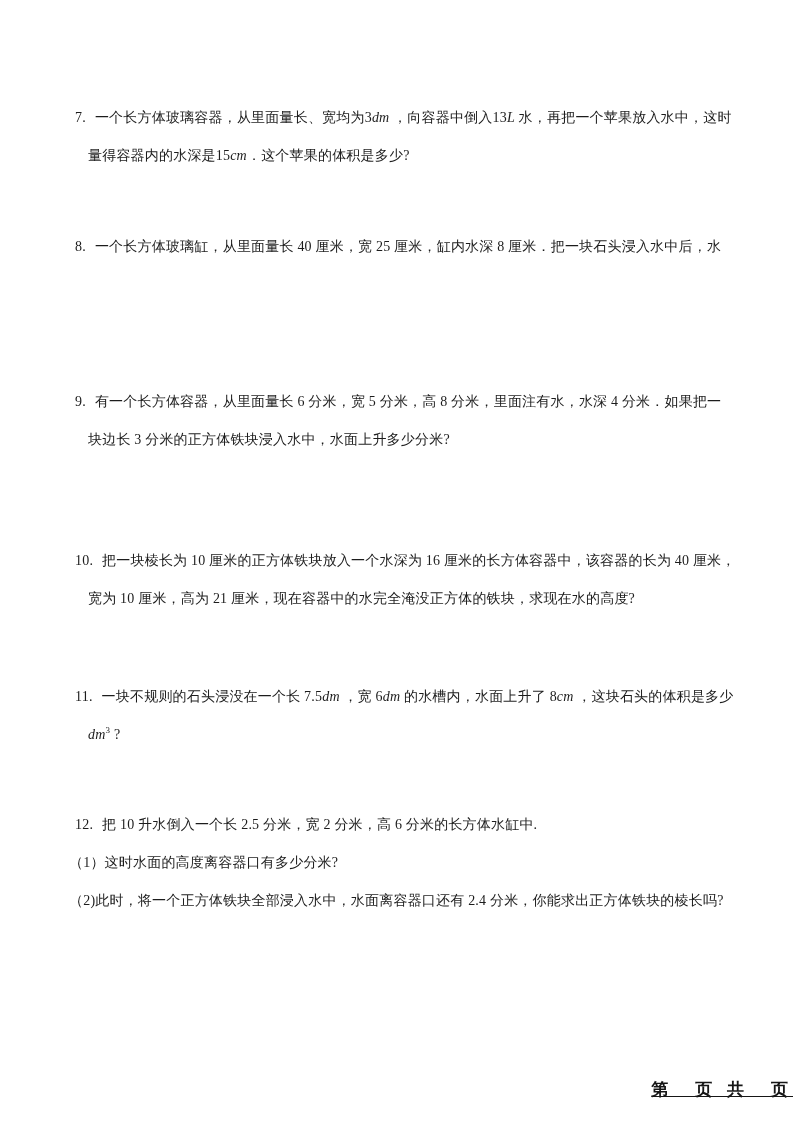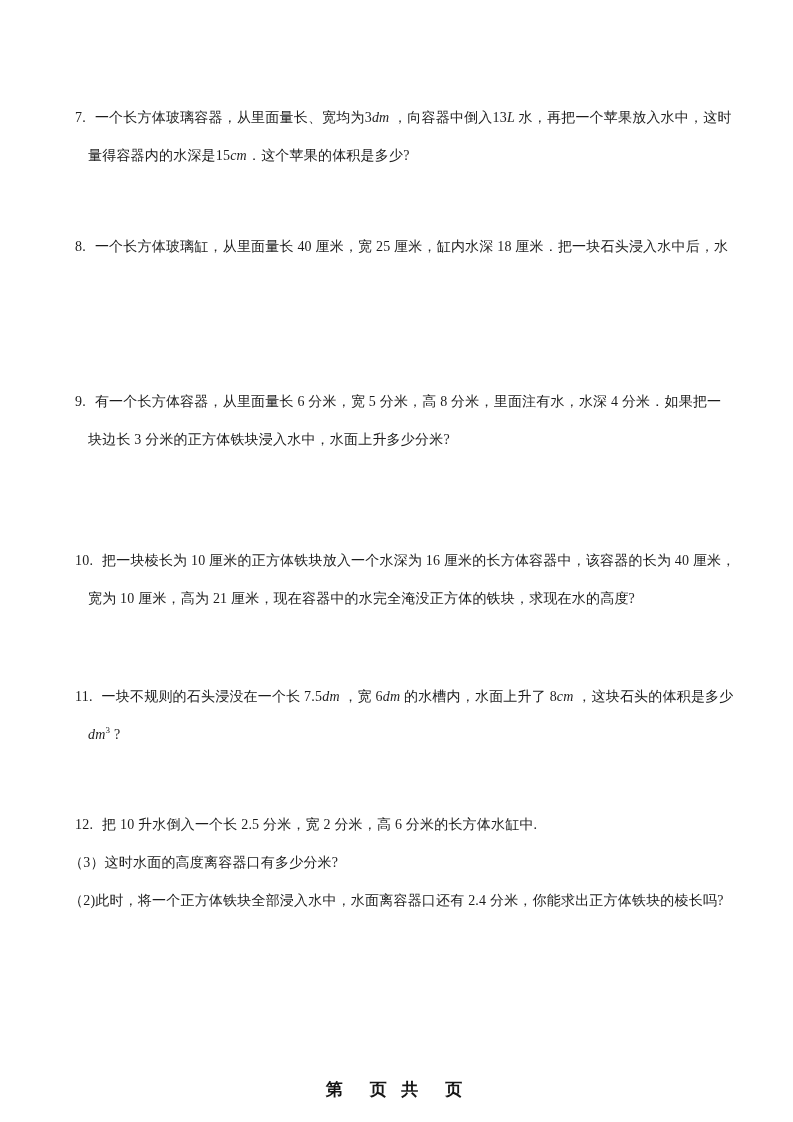"一个长方体玻璃缸，从里面量长 40 厘米，宽 25 厘米，缸内水深" span.seg-plain { text: 18 -> 8 }
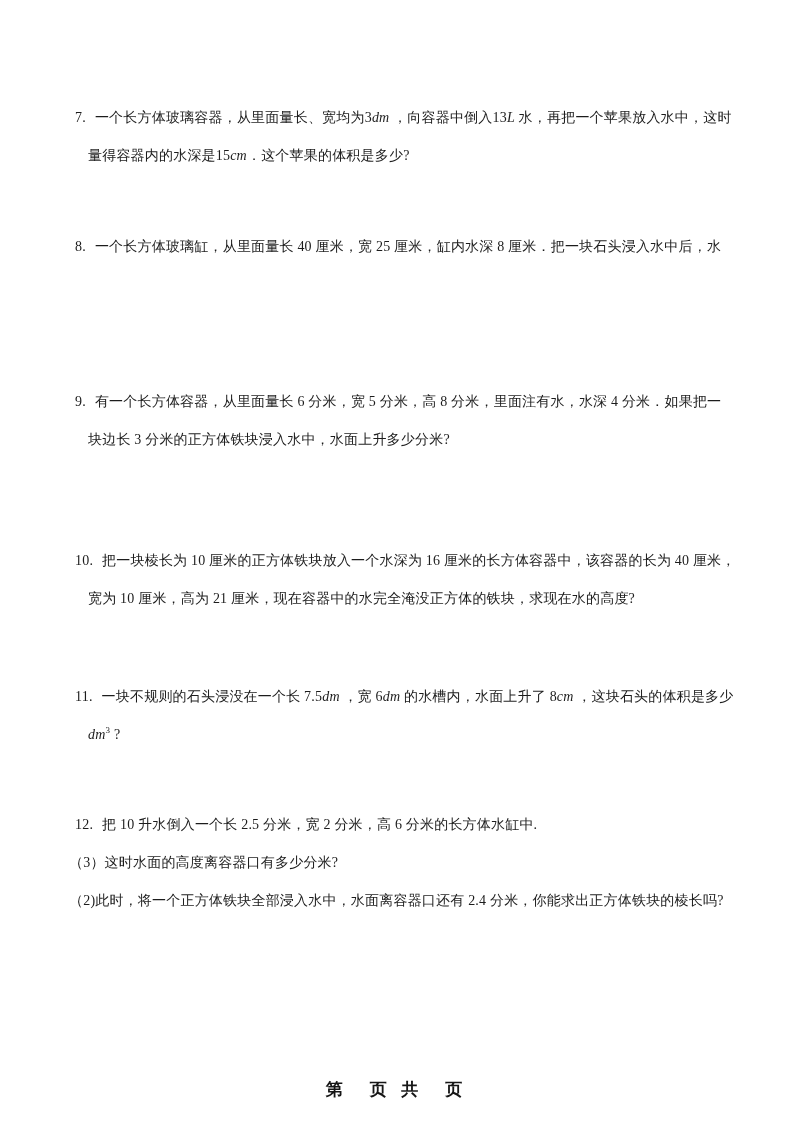"（3）这时水面的高度离容器口有多少分米?" span.seg-plain { text: 3 -> 1 }
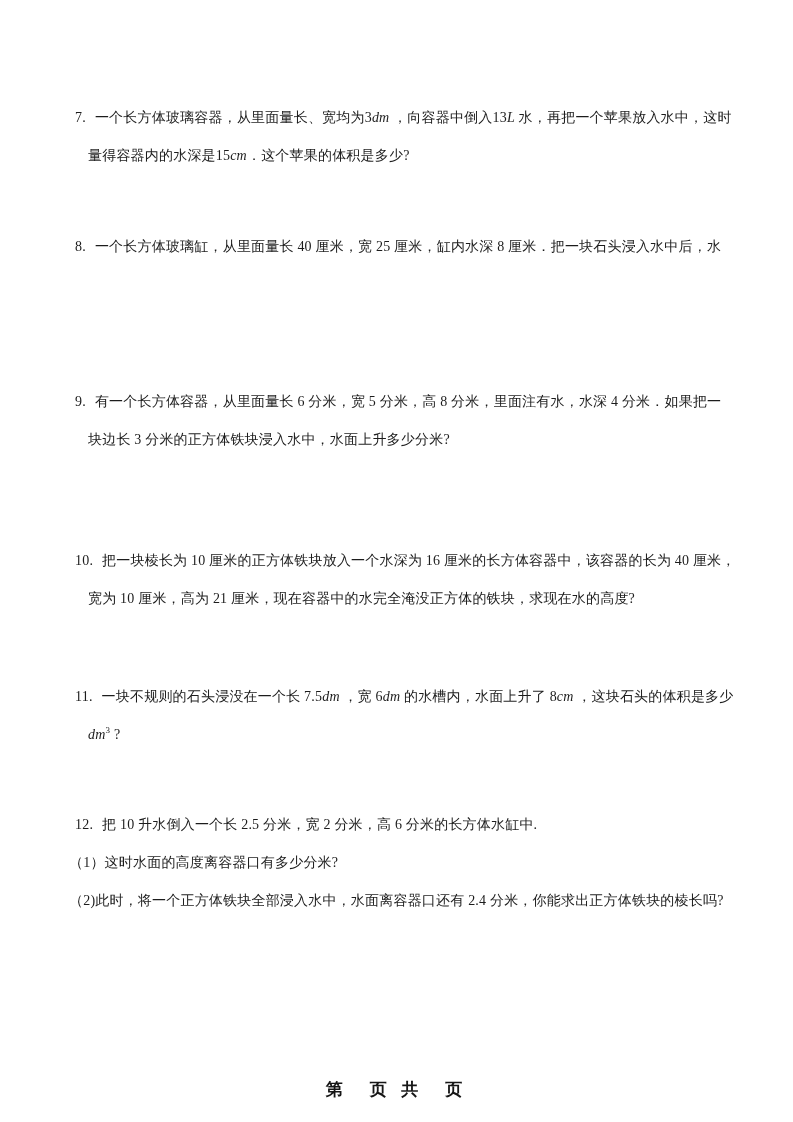"第 页 共 页" .page-footer { text-align: center -> right; text-decoration: none -> underline }
